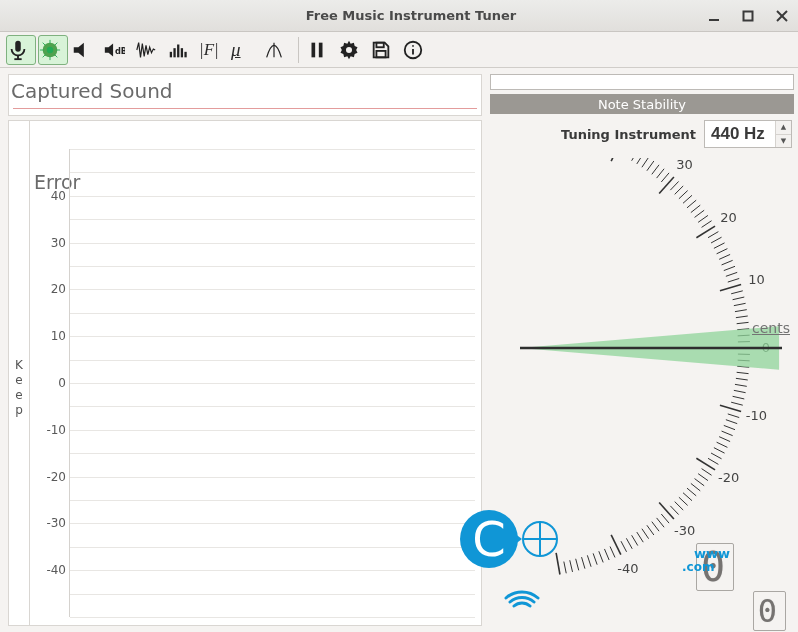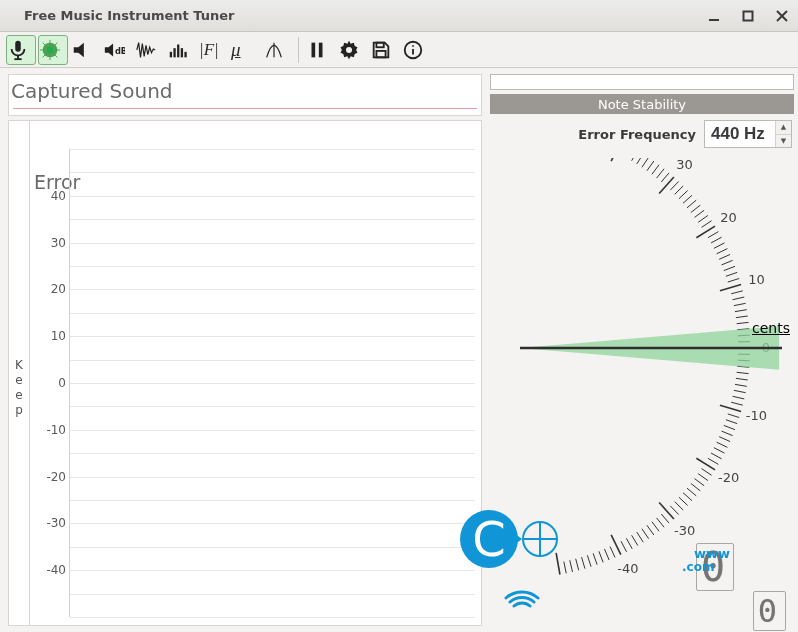"Free Music Instrument Tuner" .titlebar-title { text-align: none -> center }
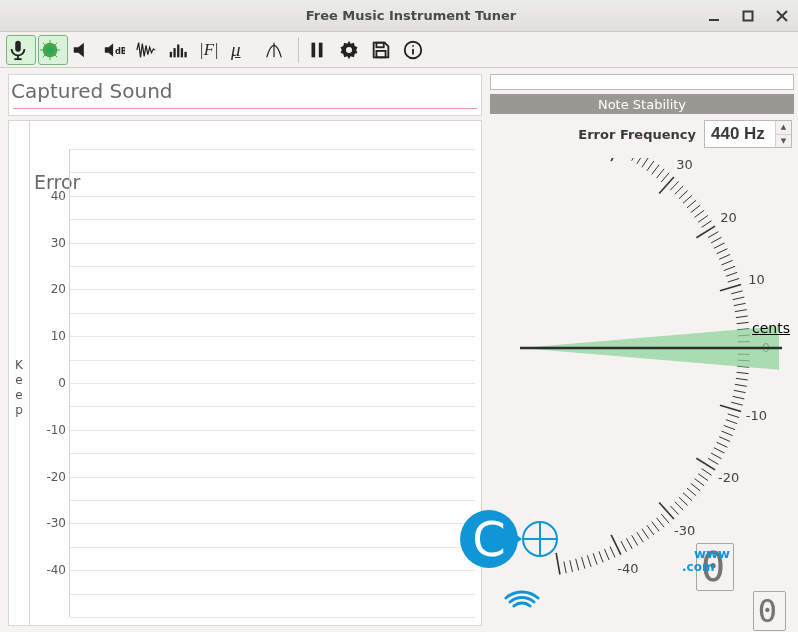"Error Frequency" span.tune-label { text: Error Frequency -> Tuning Instrument }
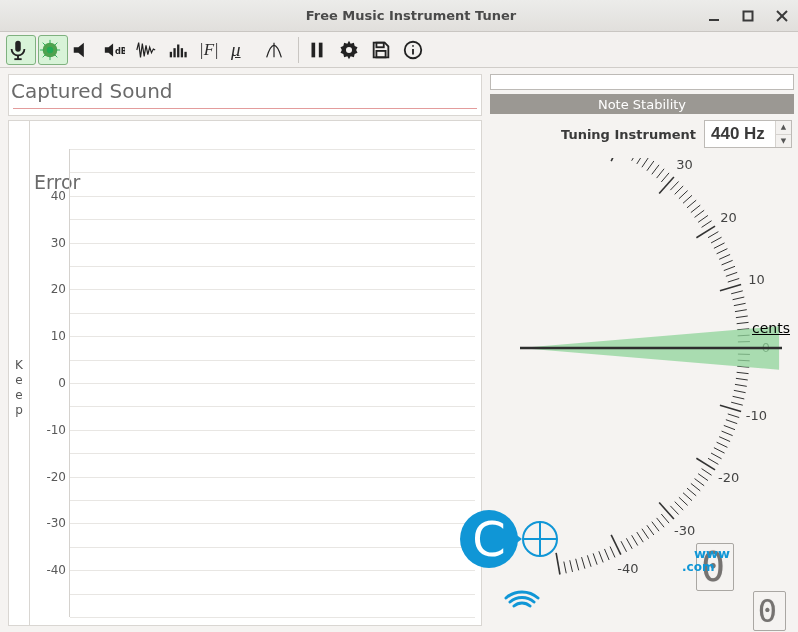"cents" .cents-lbl { color: #000000 -> #737373 }
